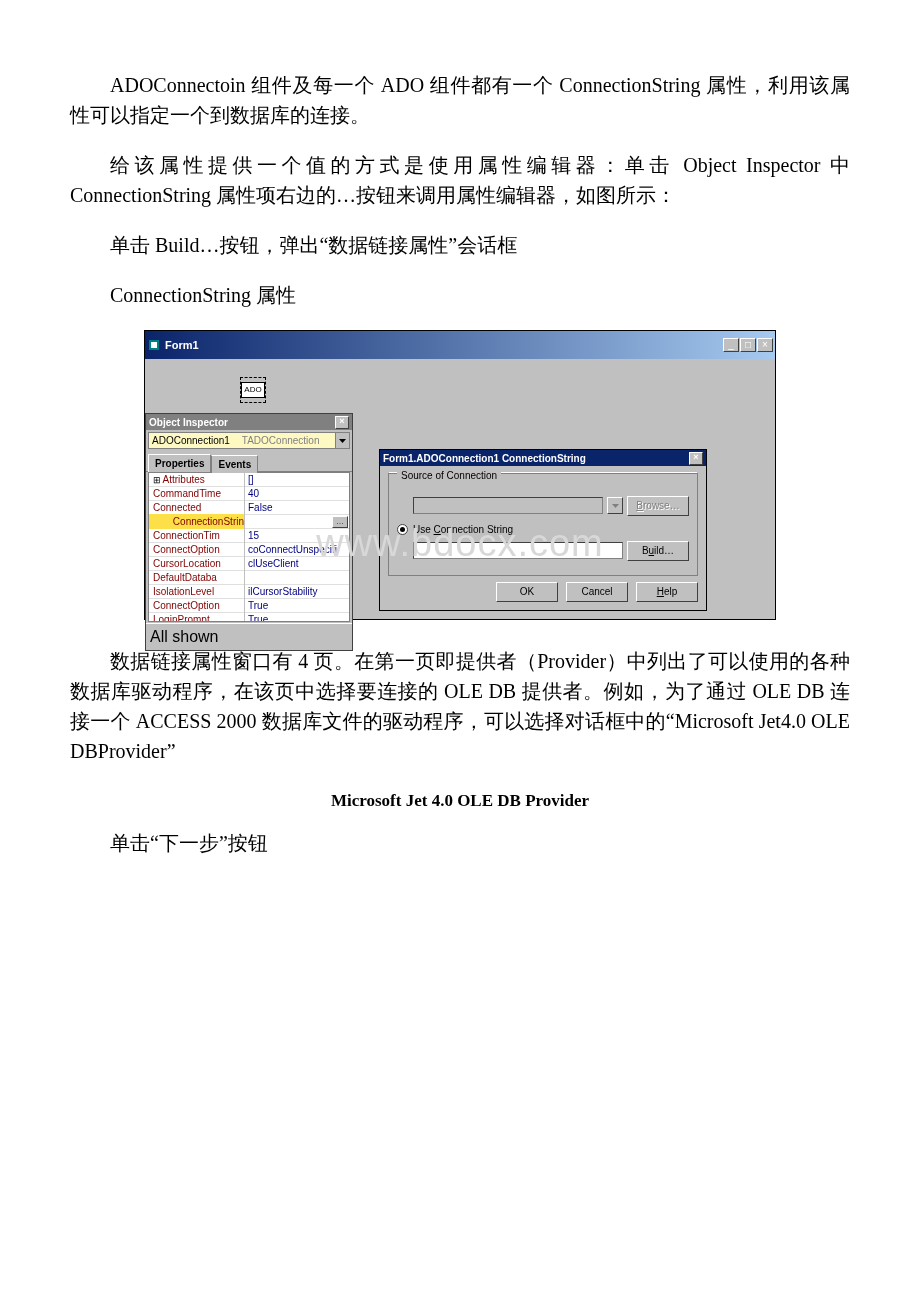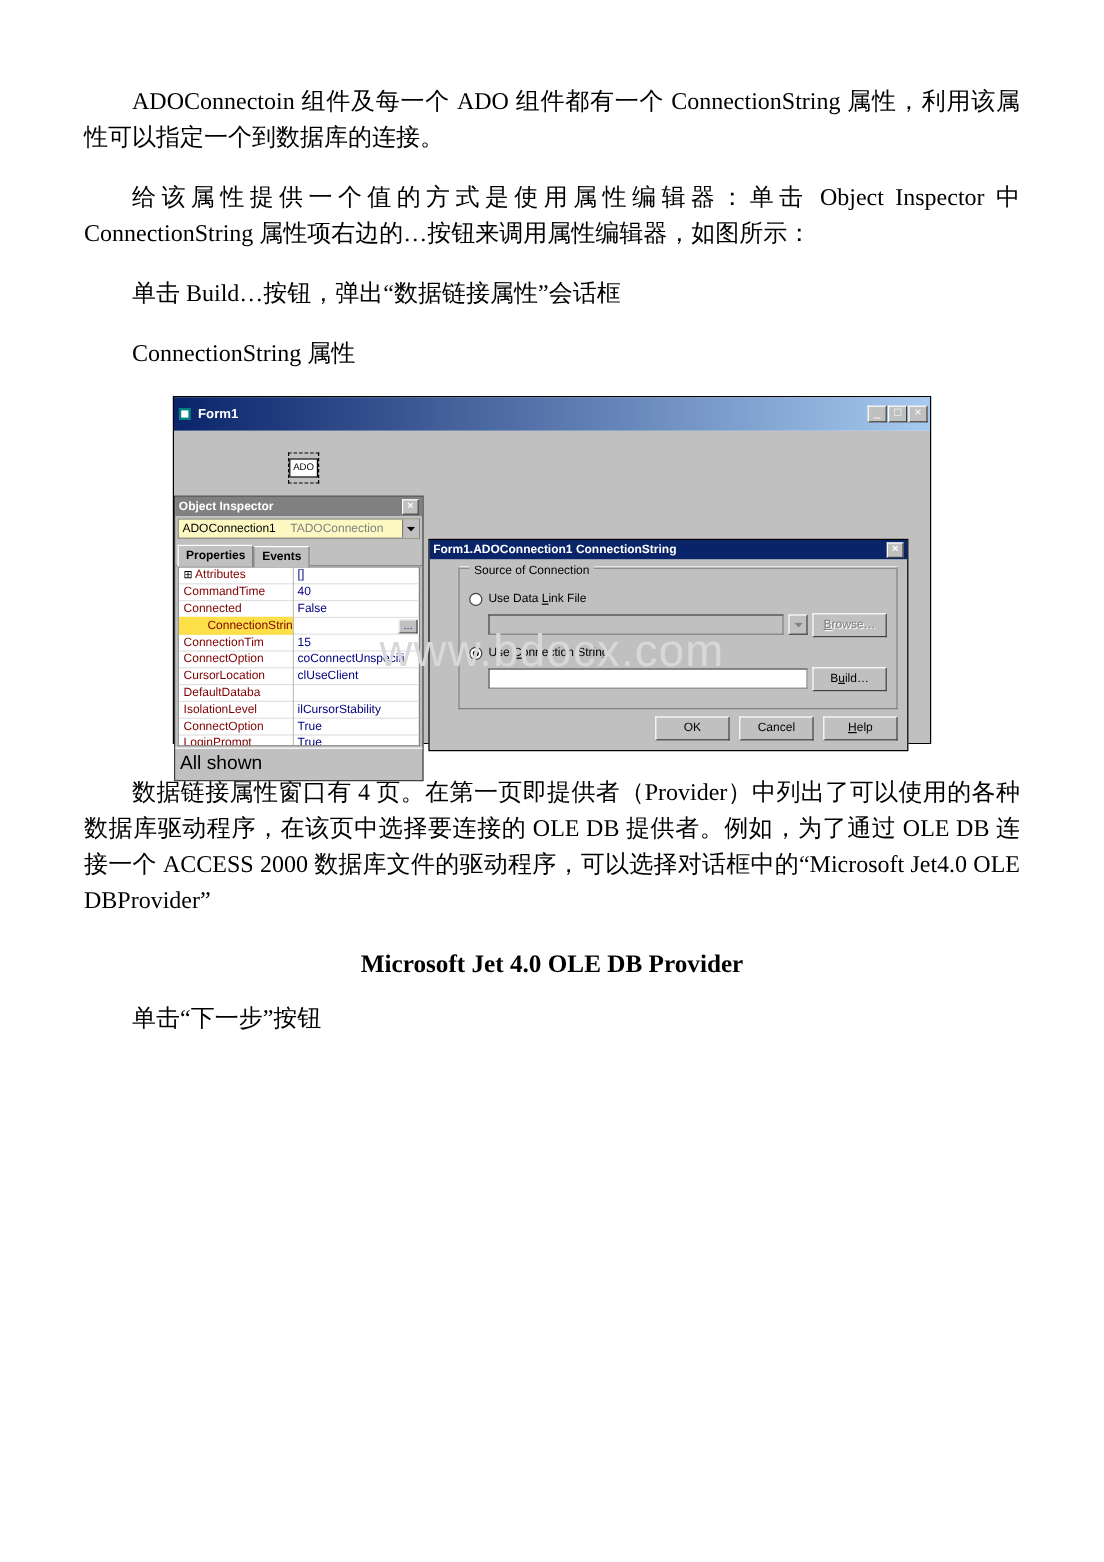"Form1.ADOConnection1 ConnectionString" .cs-dialog { left: 212px -> 234px; width: 400px -> 328px }
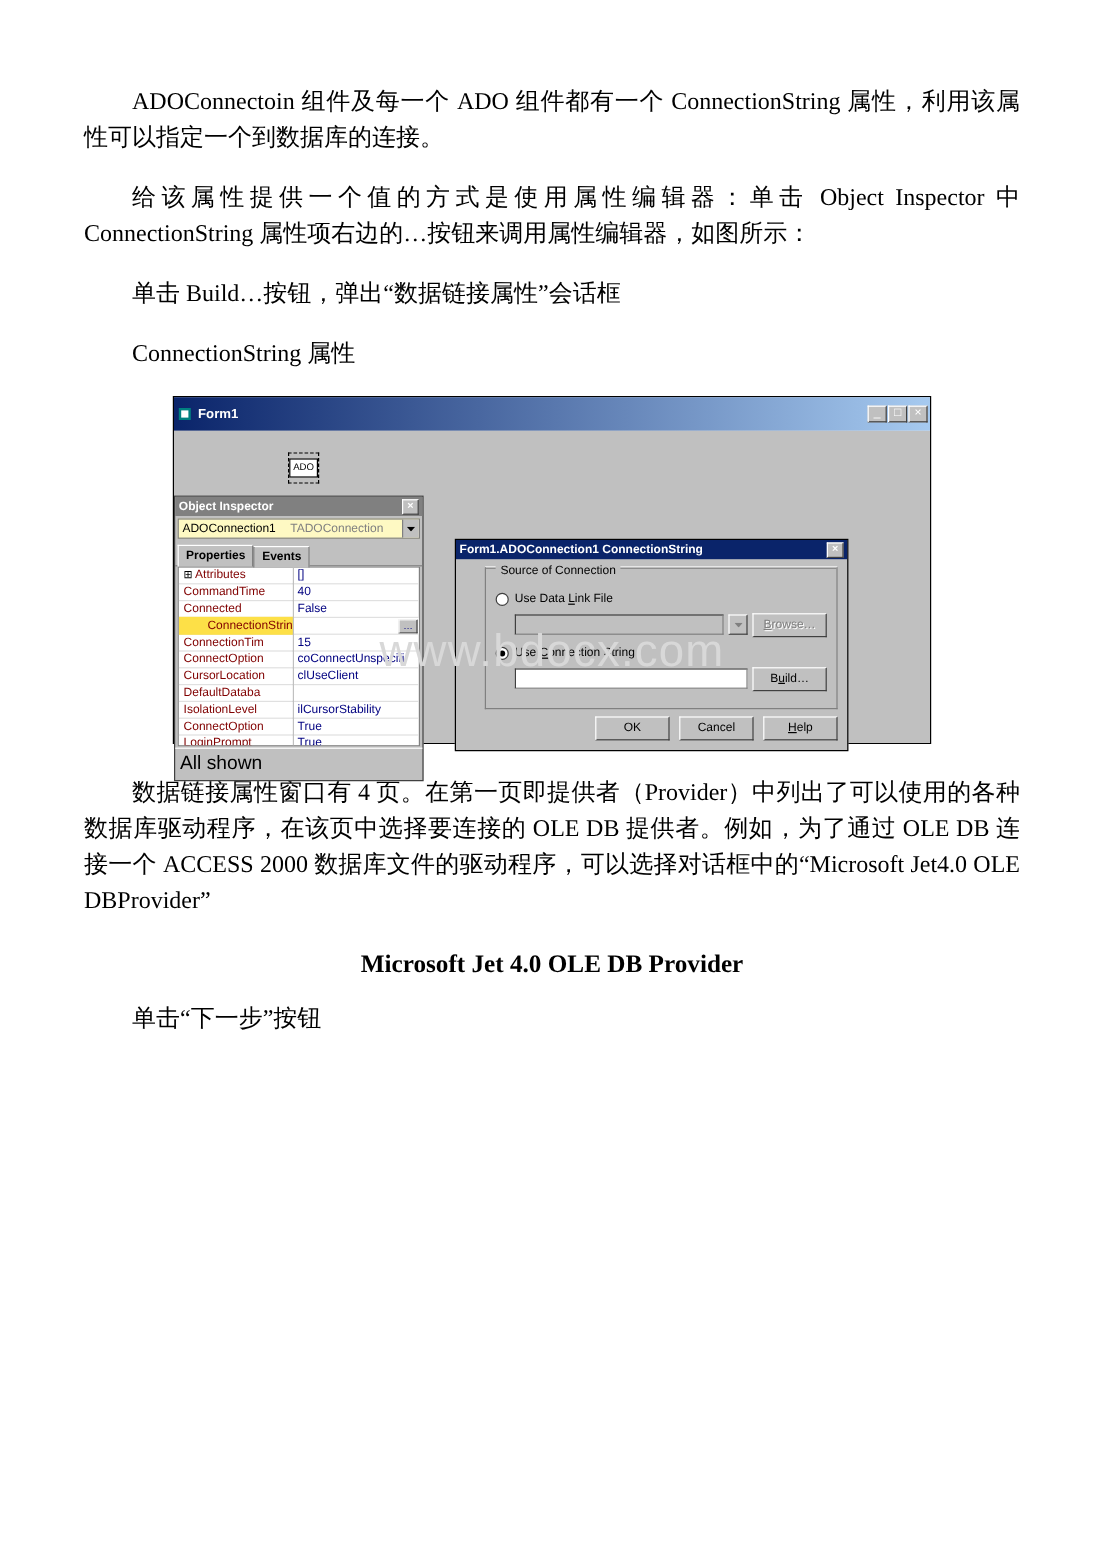"Source of Connection" .fieldset { margin-left: 16px -> none }
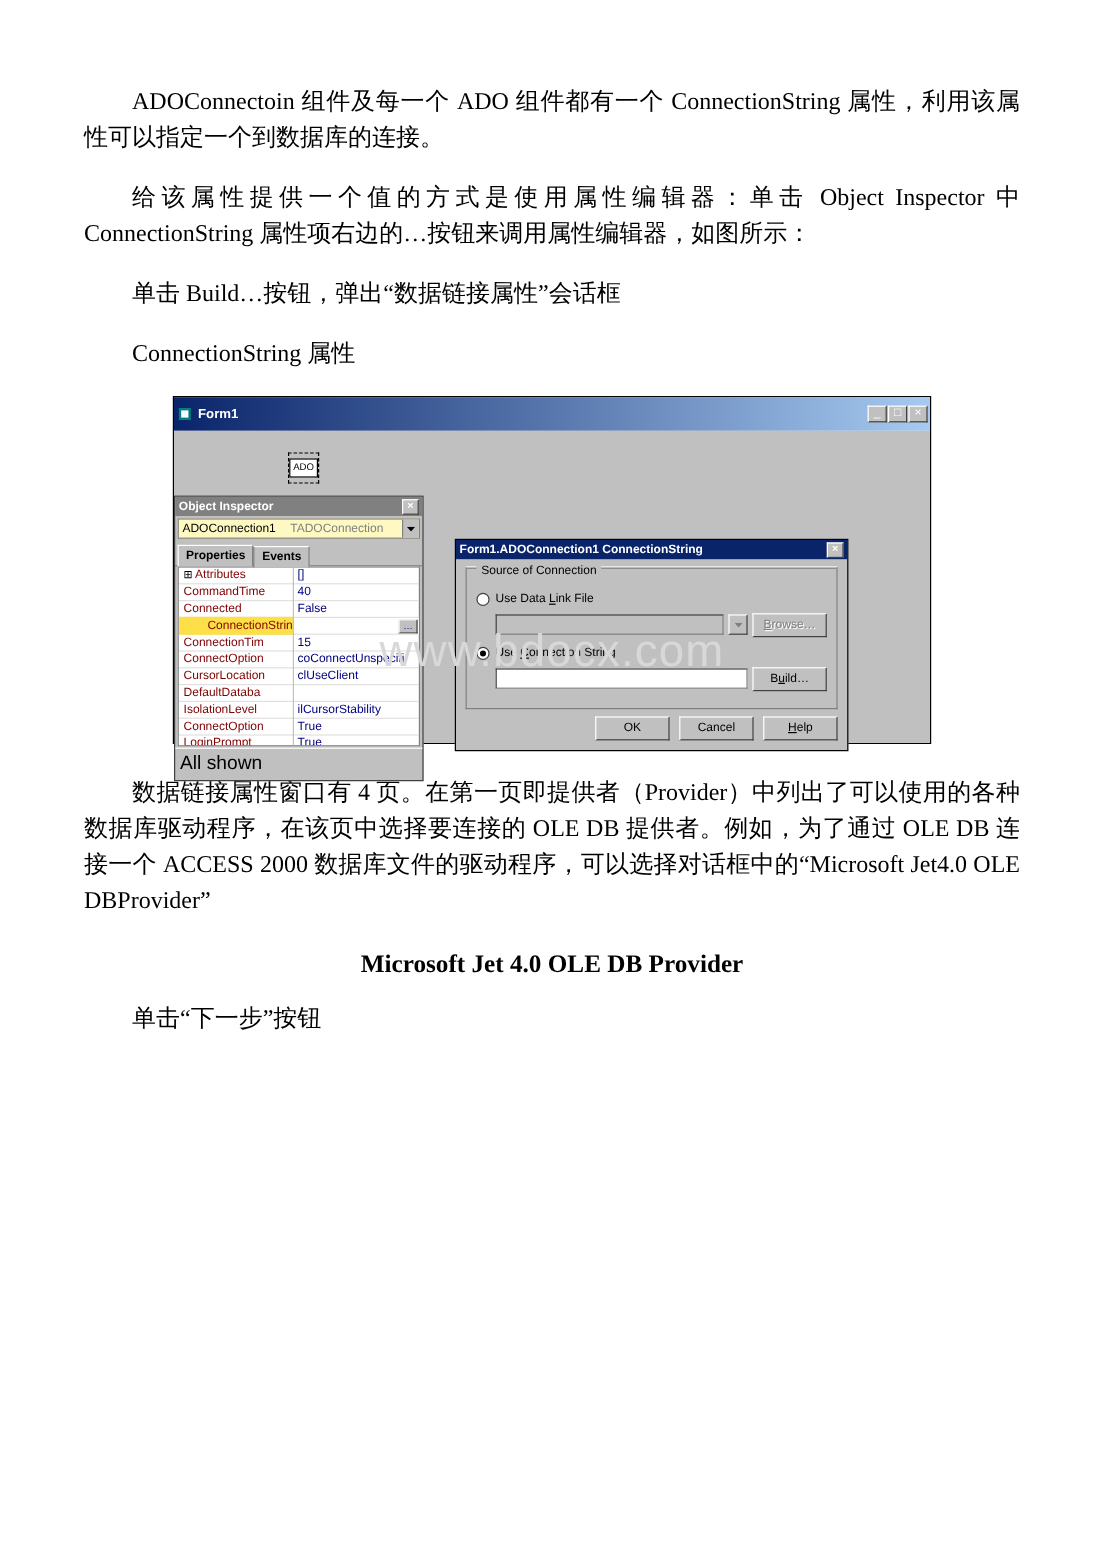"Use Data Link File" div.radio-row { html: <div> <span></span> <span><span>Use Data </span><span>L</span><span>ink File</span></span> </div> -> none }
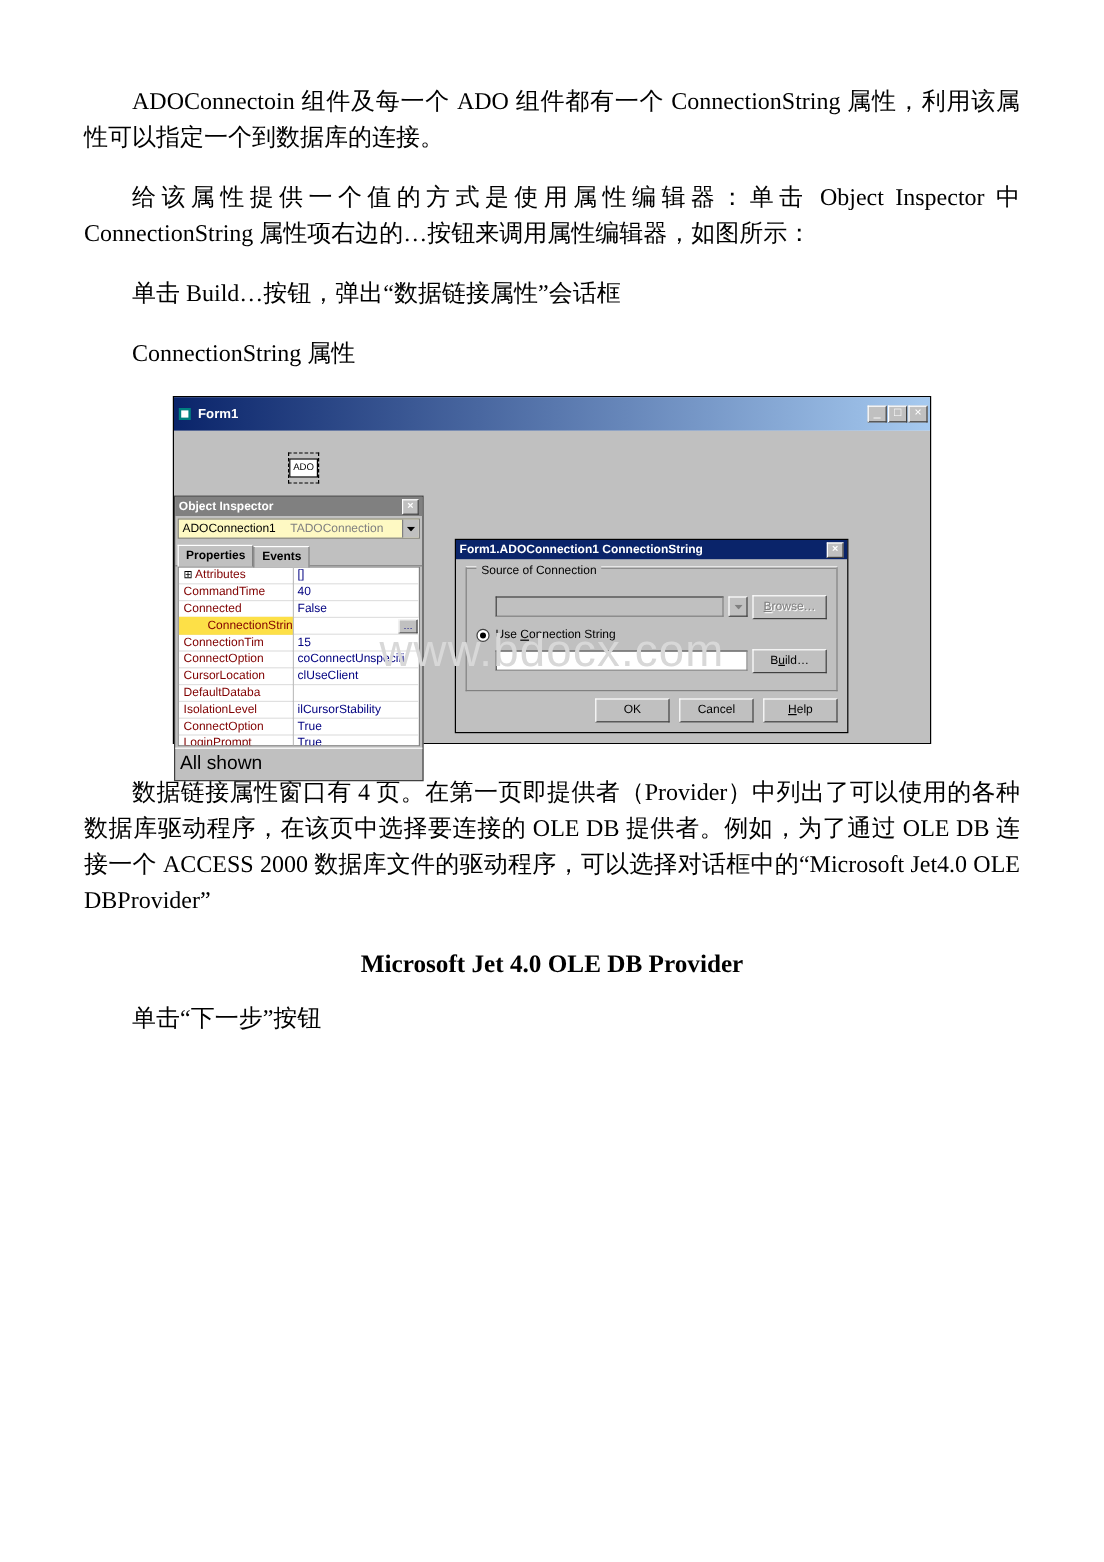"Microsoft Jet 4.0 OLE DB" .centered-heading { font-size: 21px -> 17px }
